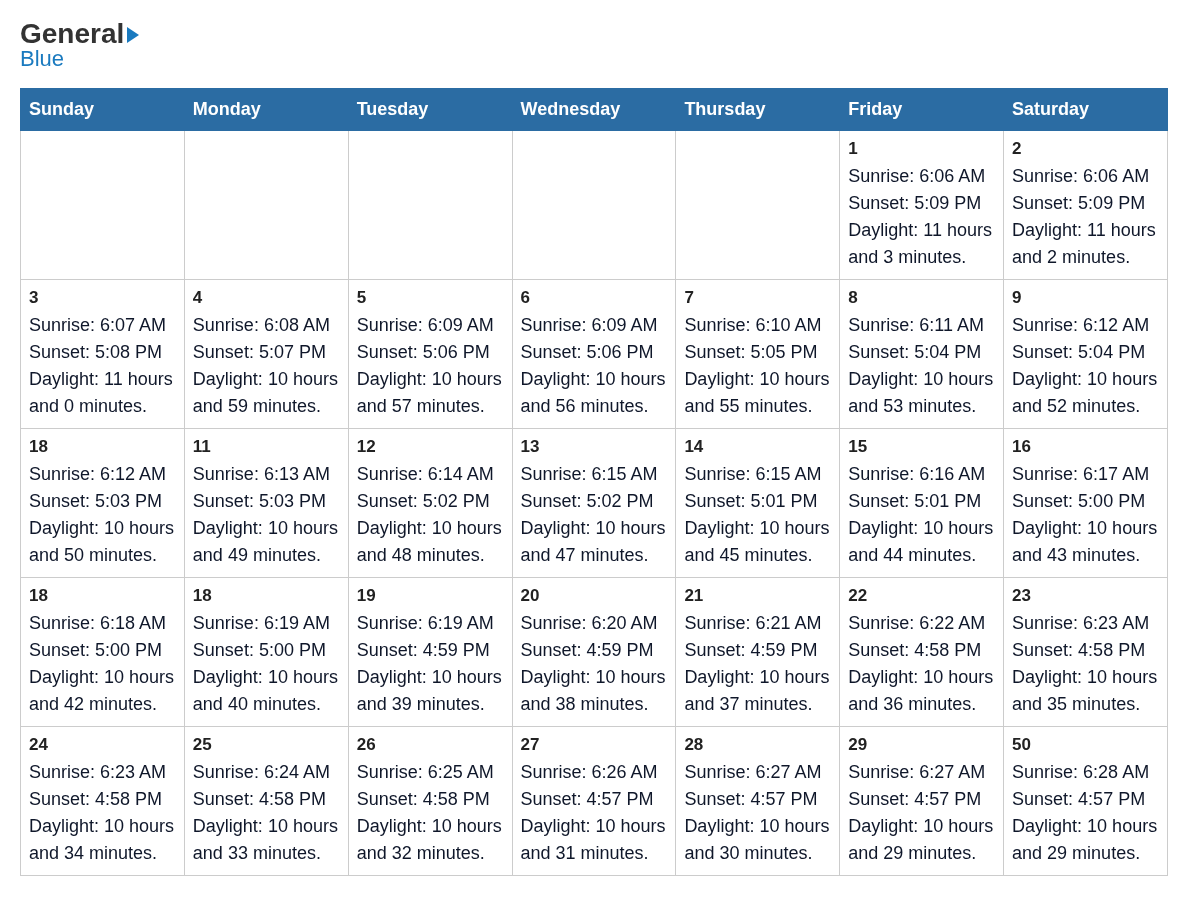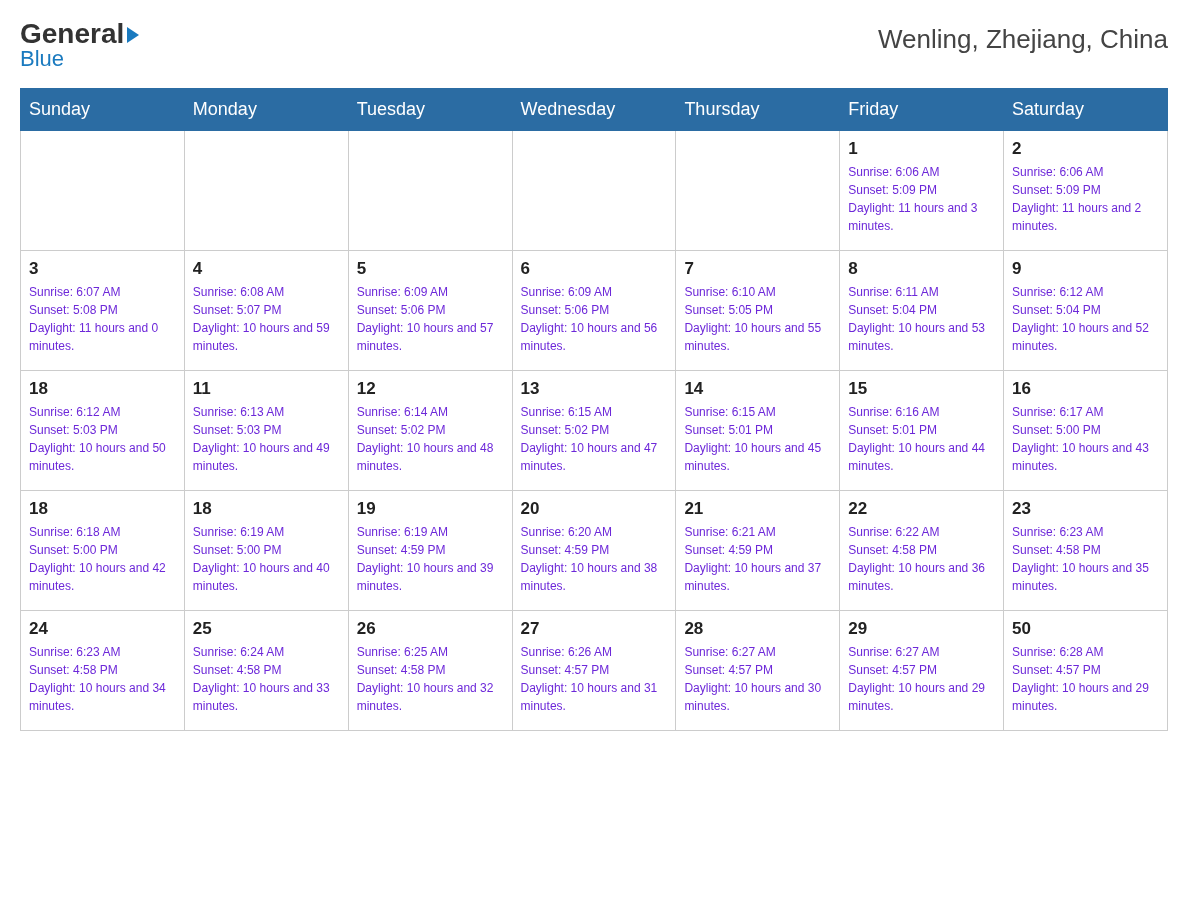"Wenling, Zhejiang, China" div.calendar-subtitle { html: <div>Wenling, Zhejiang, China</div> -> none }
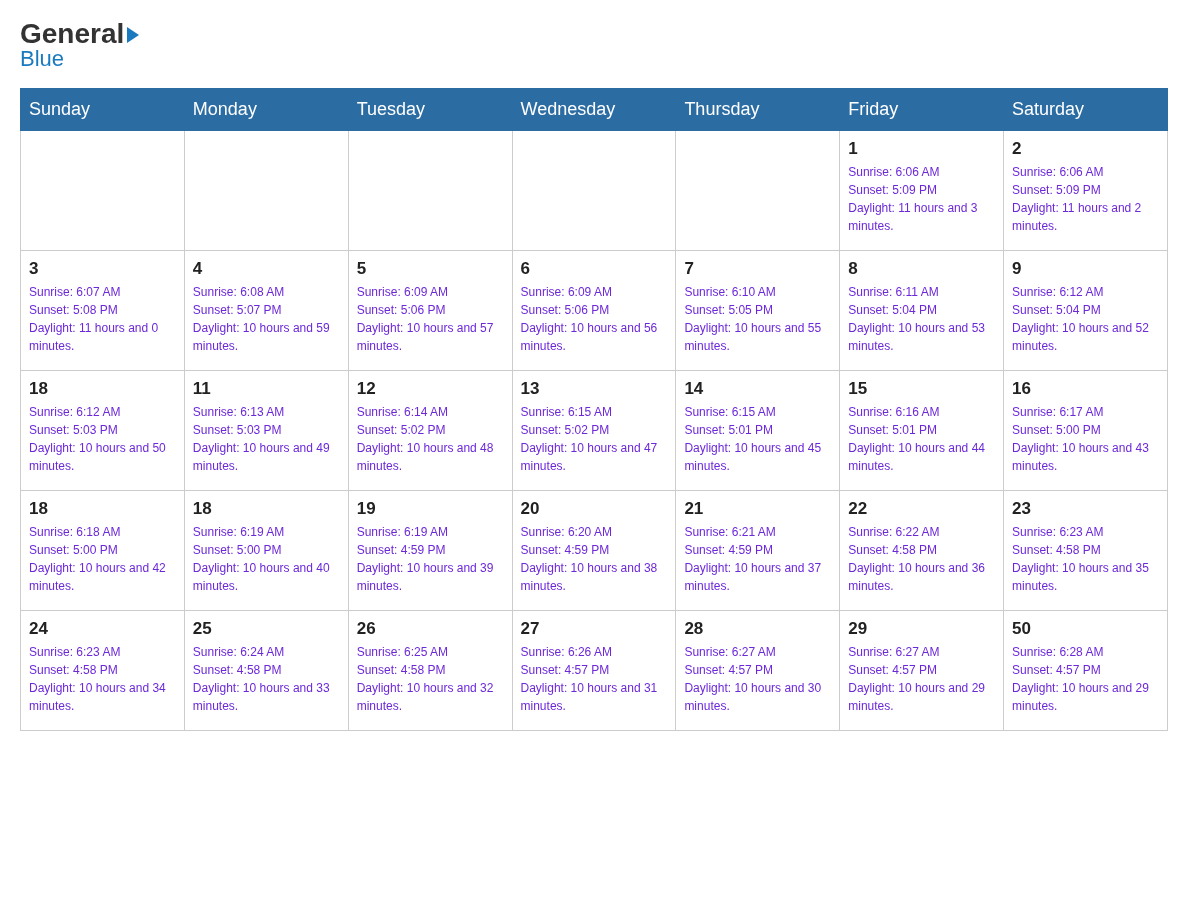"Sunday" .calendar th { font-weight: normal -> bold }
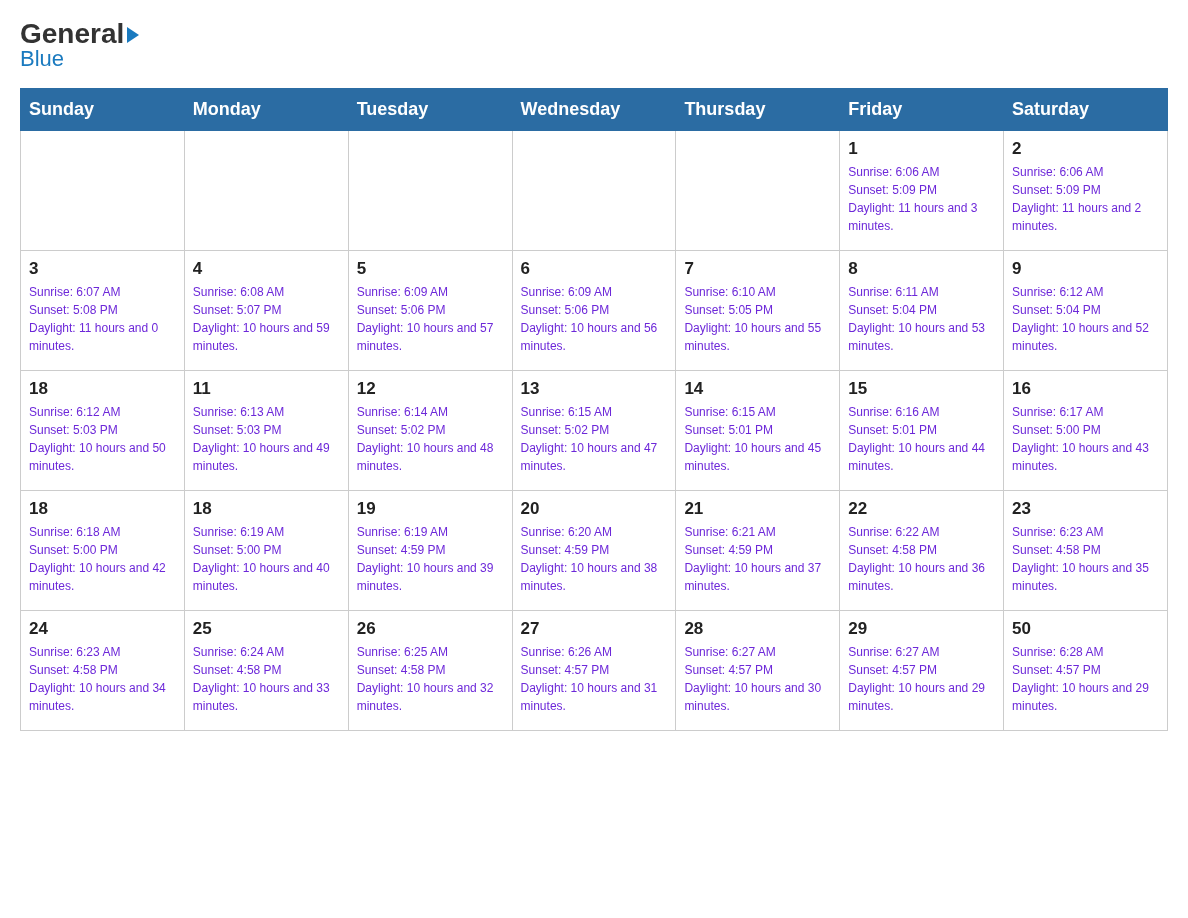"Sunrise: 6:06 AM" .day-info { color: #6d28d9 -> #0f172a; font-size: 12px -> 18px }
